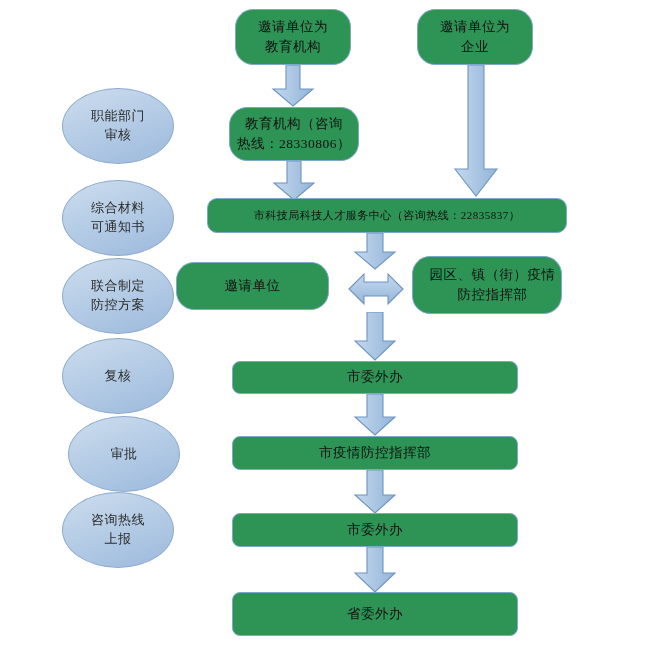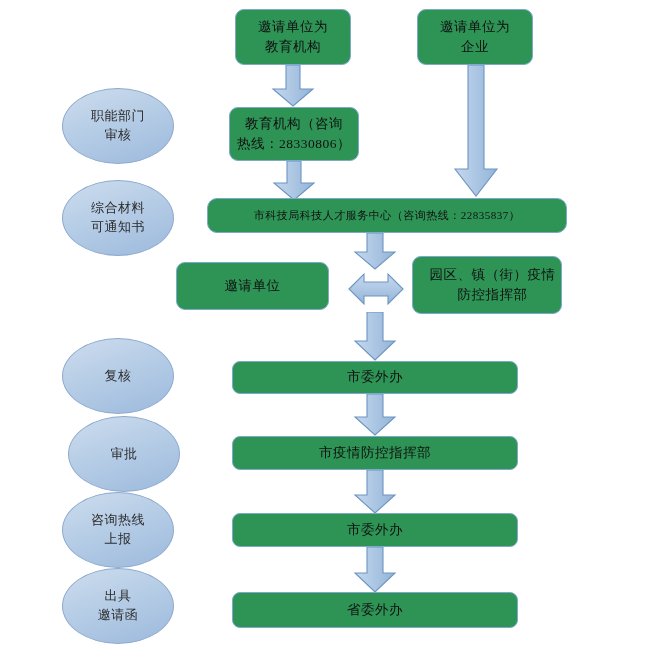"邀请单位为" .gbox { border-radius: 9px -> 18px }
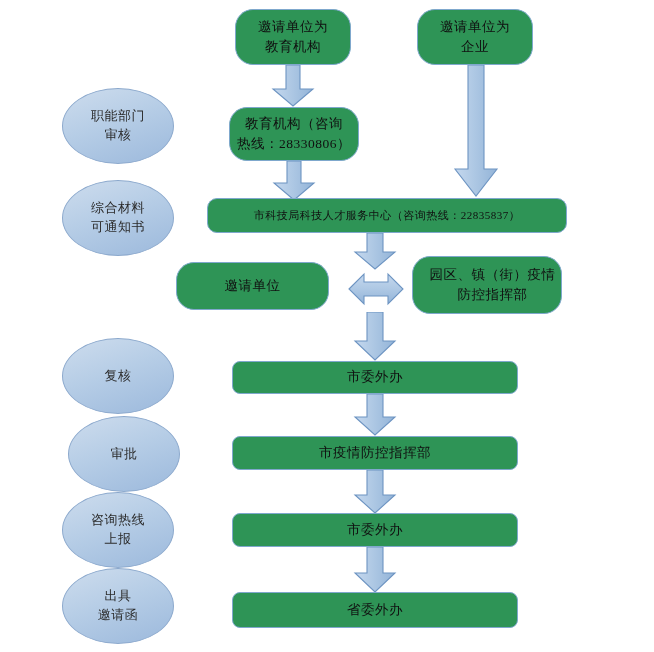"联合制定" div.ellipse { html: none -> <div> <span>联合制定</span> <span>防控方案</span> </div> }
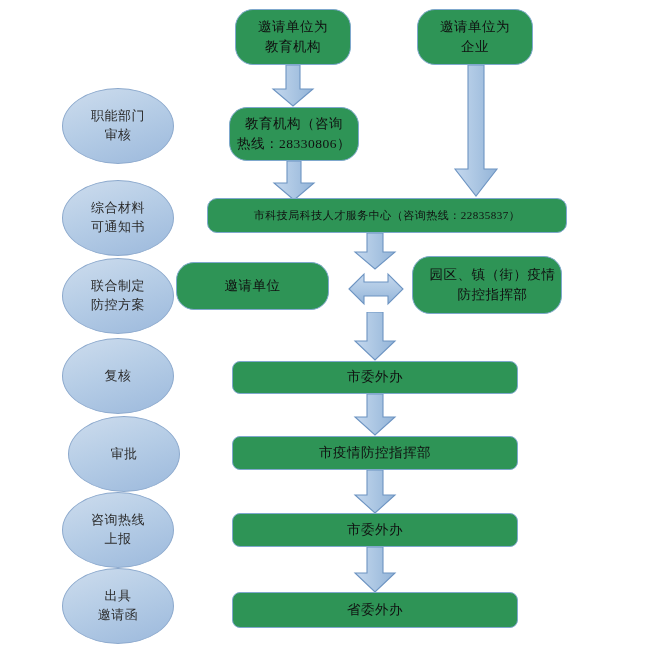"出具" div.ellipse { html: <div> <span>出具</span> <span>邀请函</span> </div> -> none }
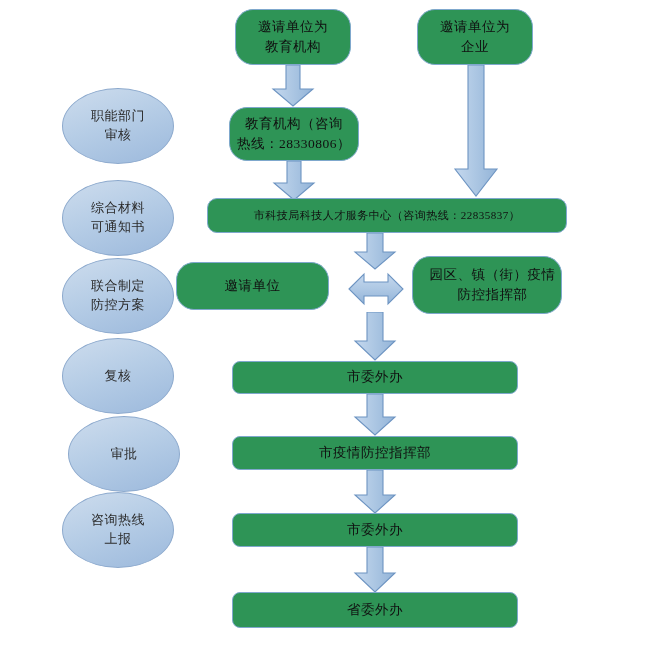"省委外办" div.gbox { height: 36px -> 44px }
